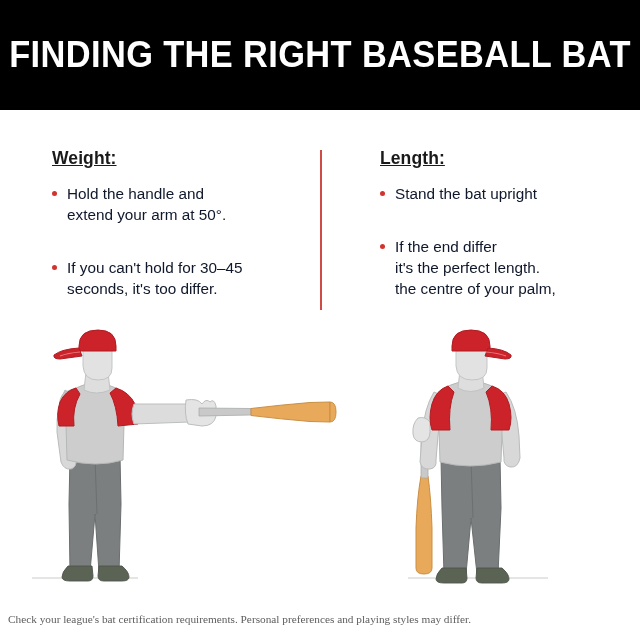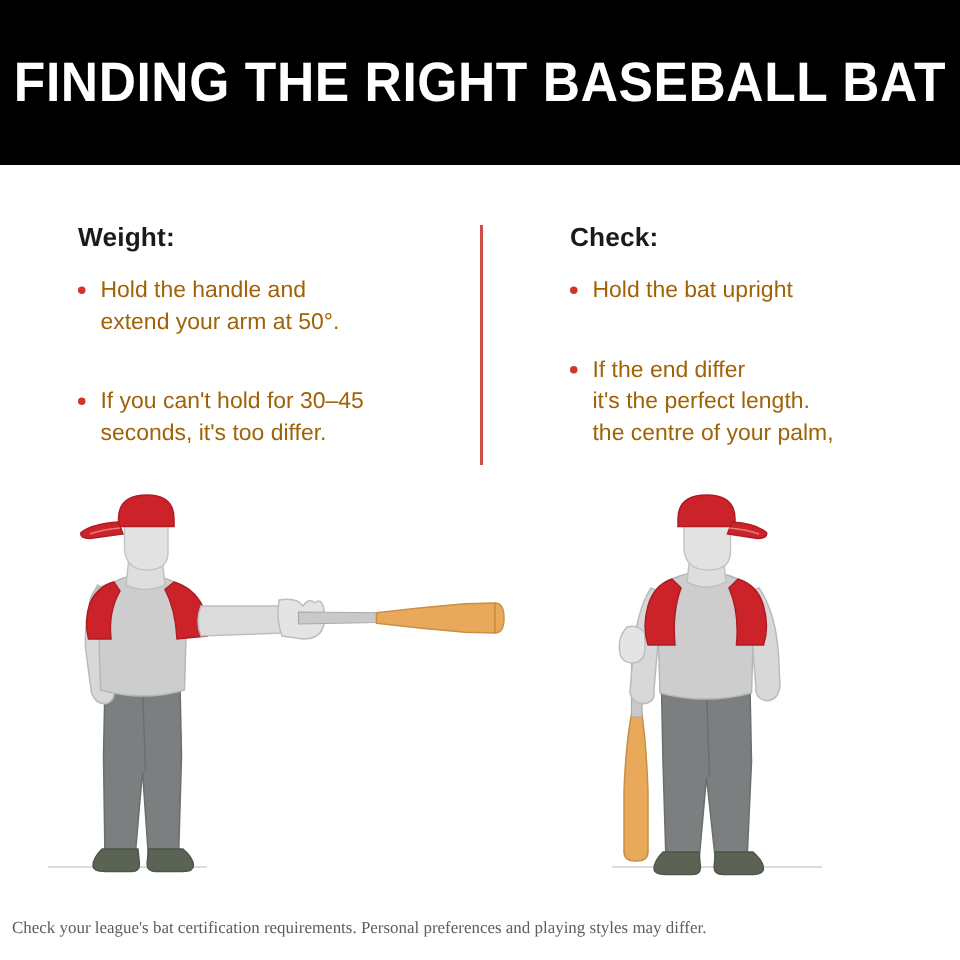"Weight:" .col-heading { text-decoration: none -> underline }
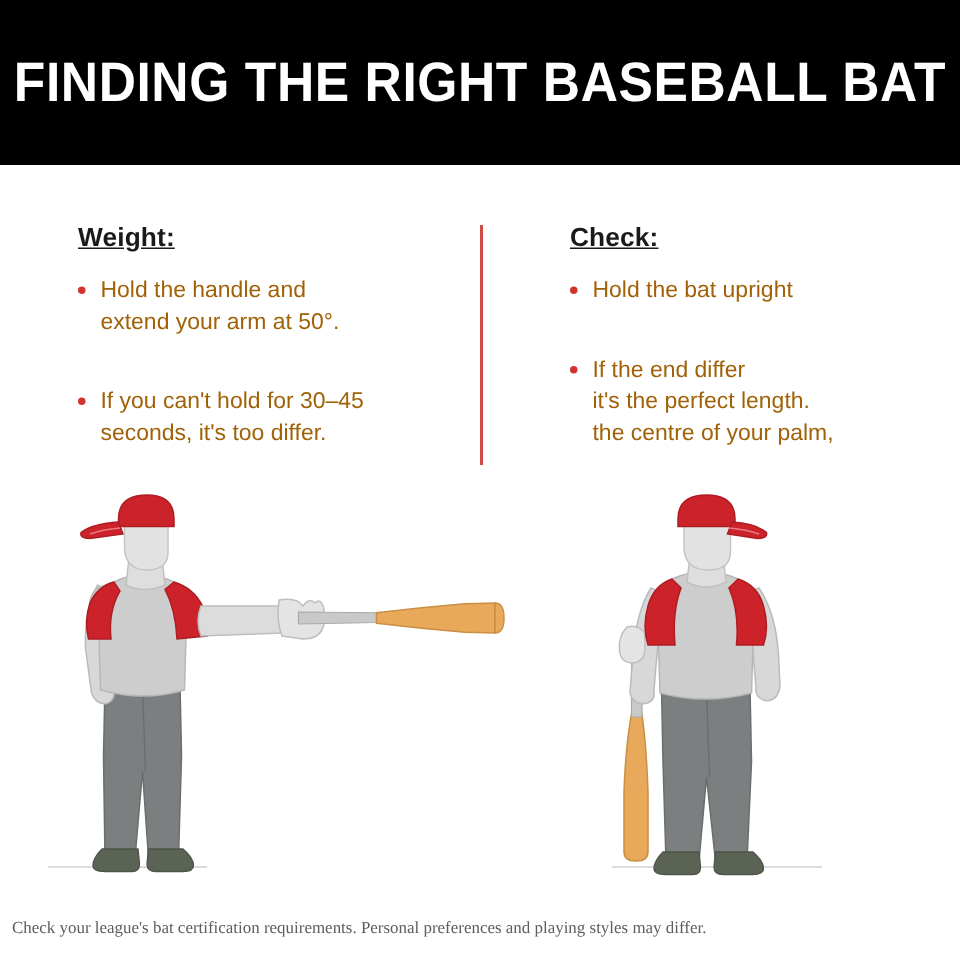"Check:" div.col-heading { text: Check -> Length }
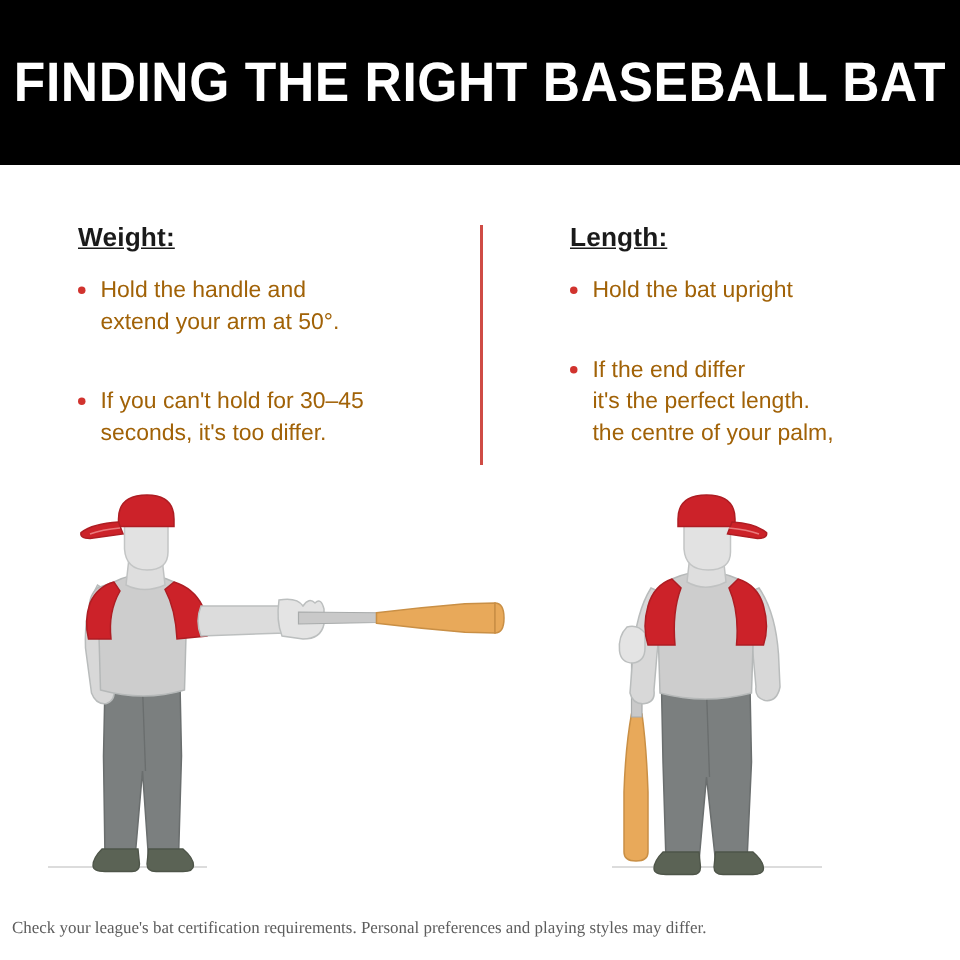"Hold the handle and" .bullet-item { color: #a16207 -> #0f172a }
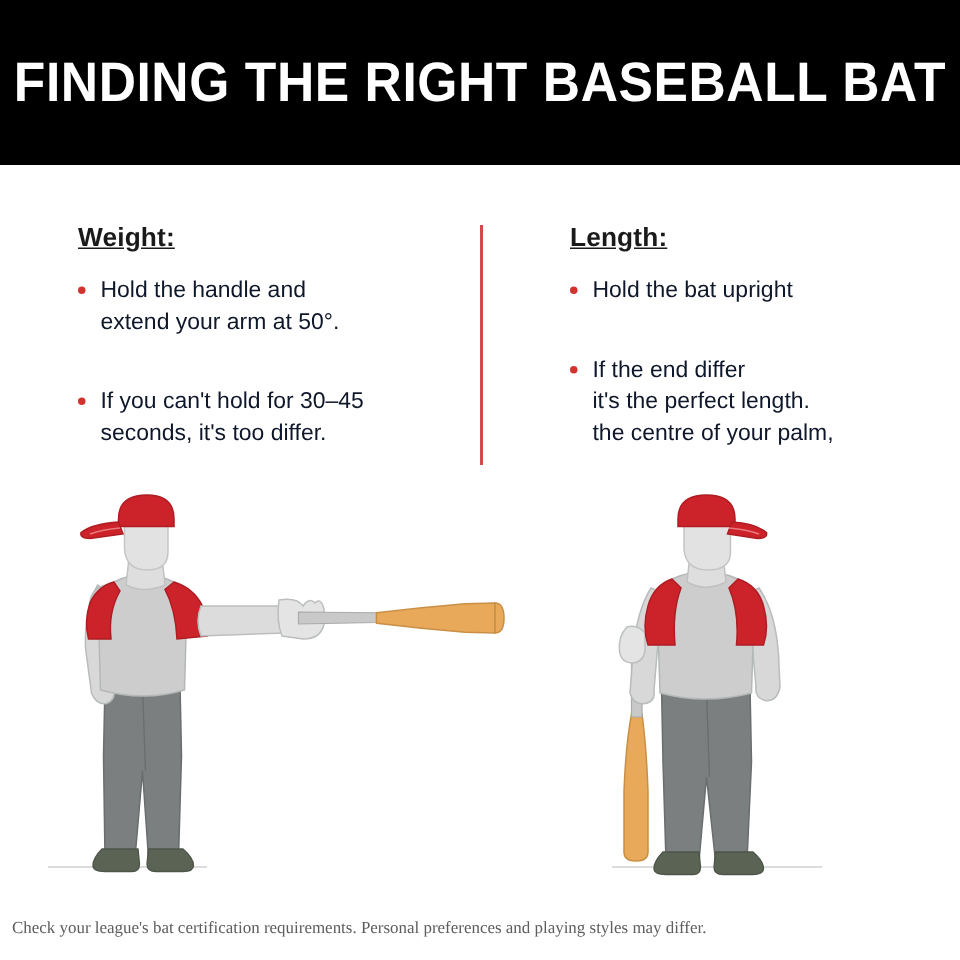"Hold the bat upright" span.bullet-line { text: Hold -> Stand }
